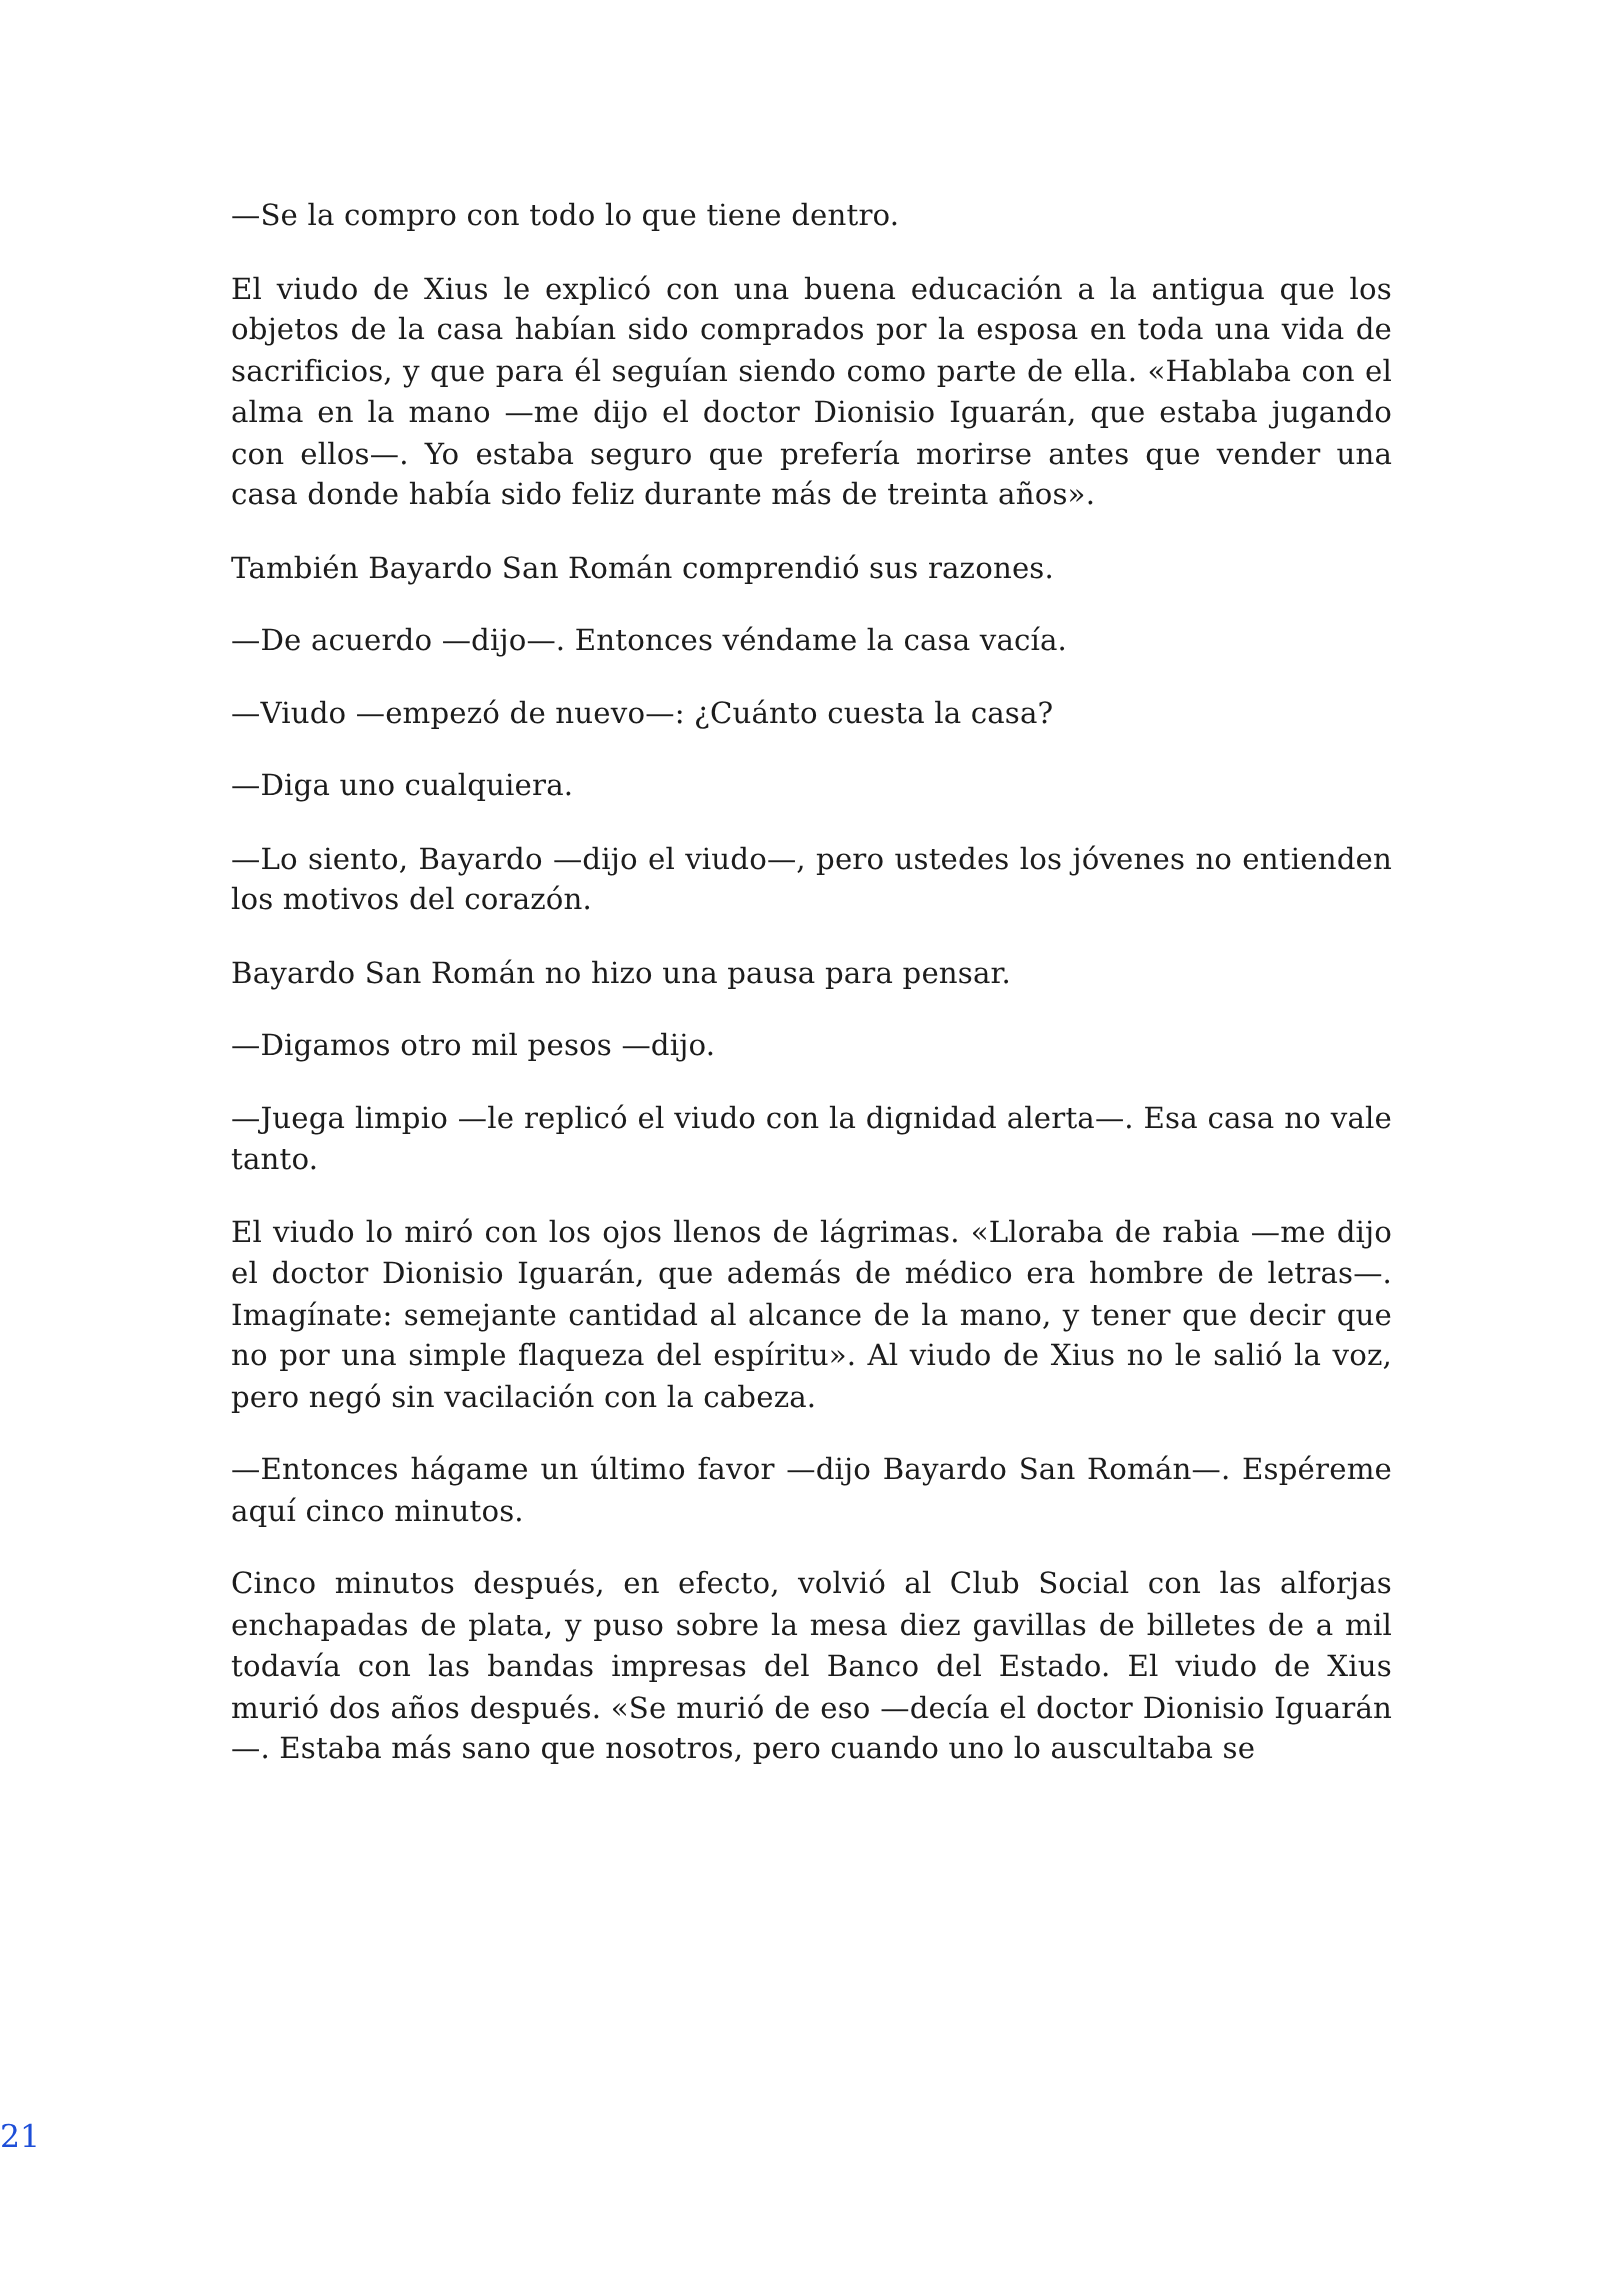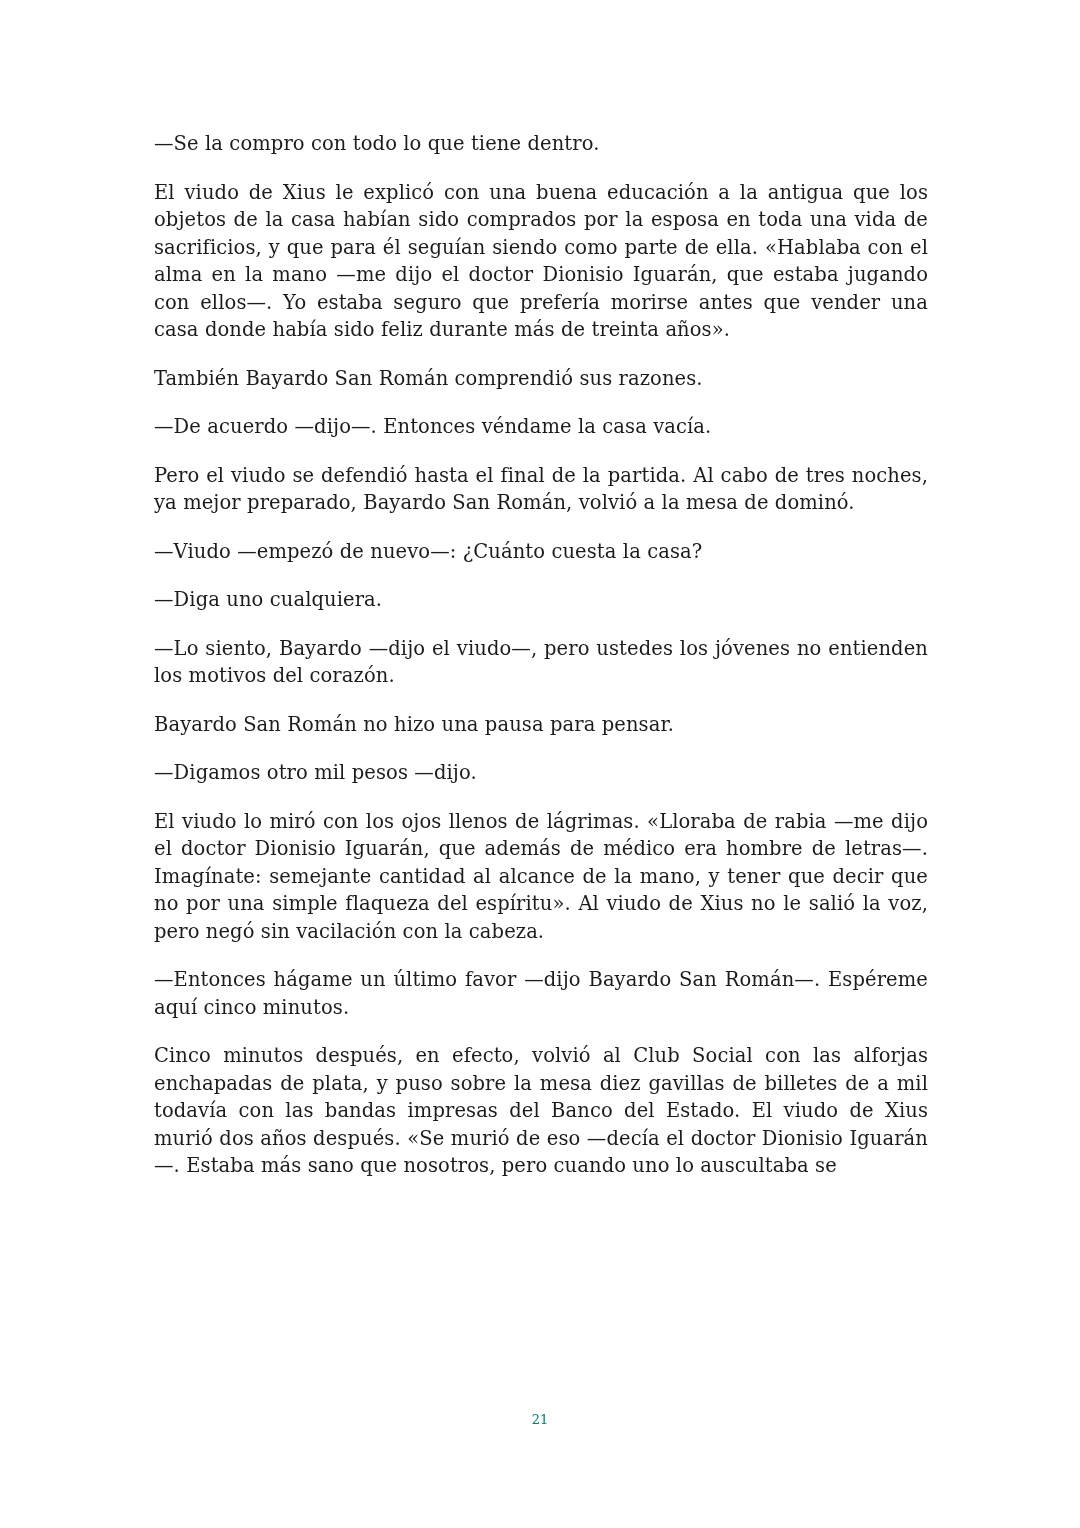"Pero el viudo se defendió" p.para { html: <p>Pero el viudo se defendió hasta el final de la partida. Al cabo de tres noches, ya mejor preparado, Bayardo San Román, volvió a la mesa de dominó.</p> -> none }
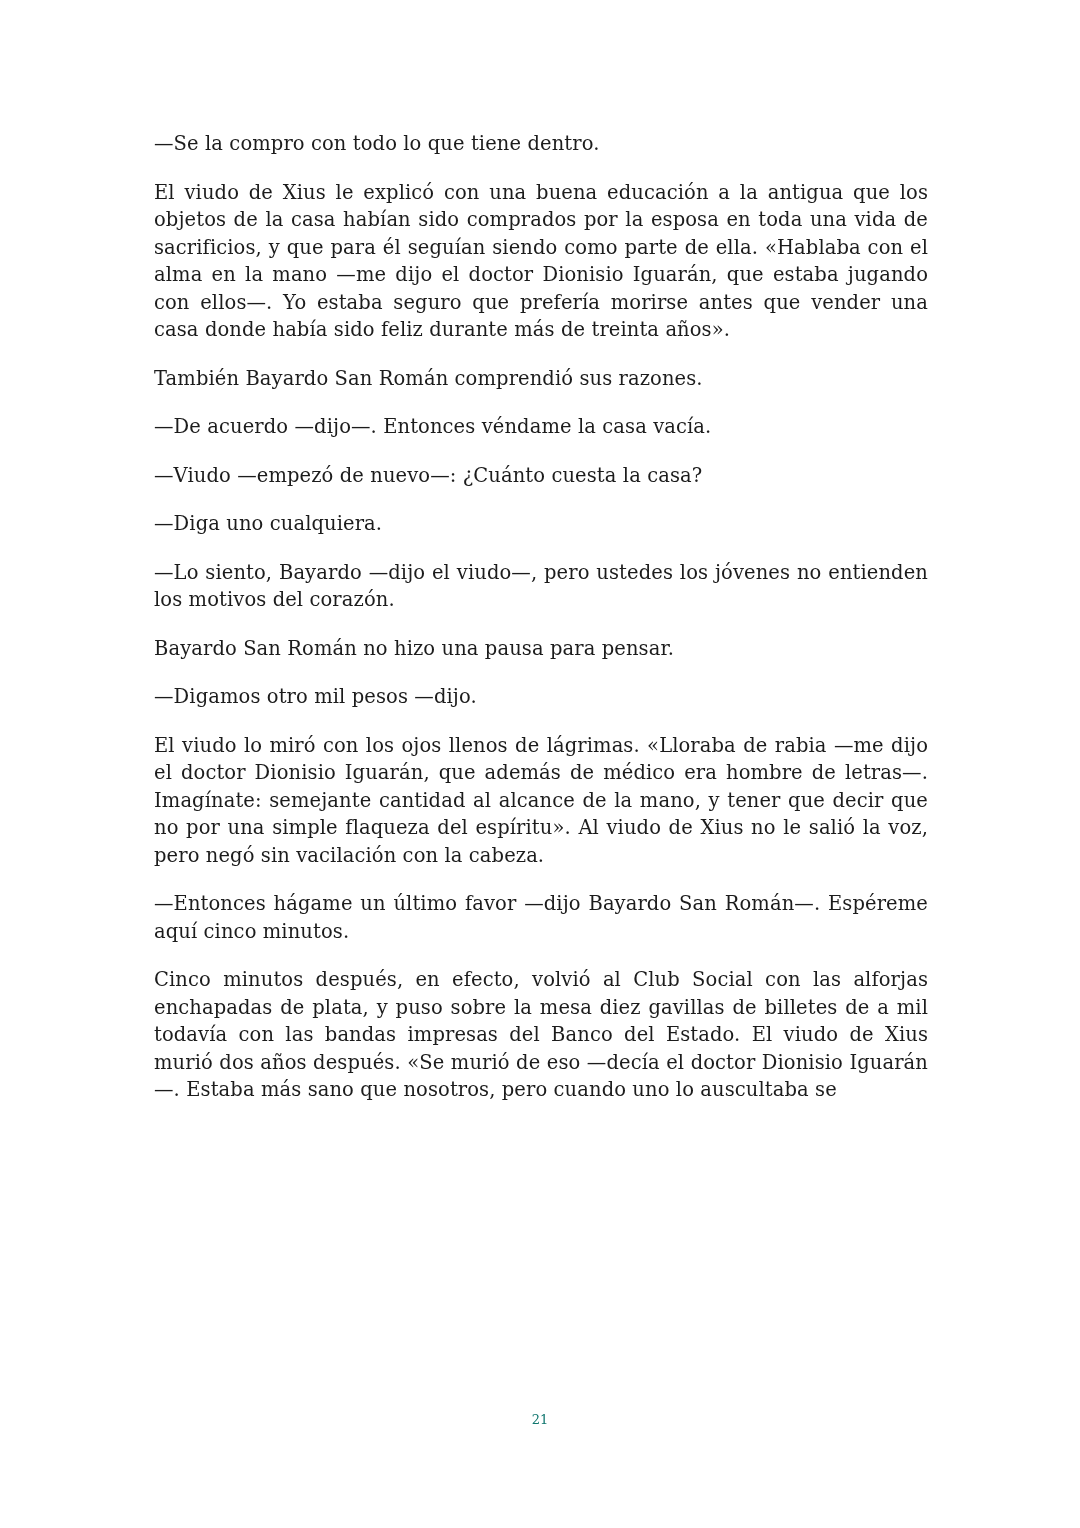"—Juega limpio —le replicó el" p.para { html: none -> <p>—Juega limpio —le replicó el viudo con la dignidad alerta—. Esa casa no vale tanto.</p> }
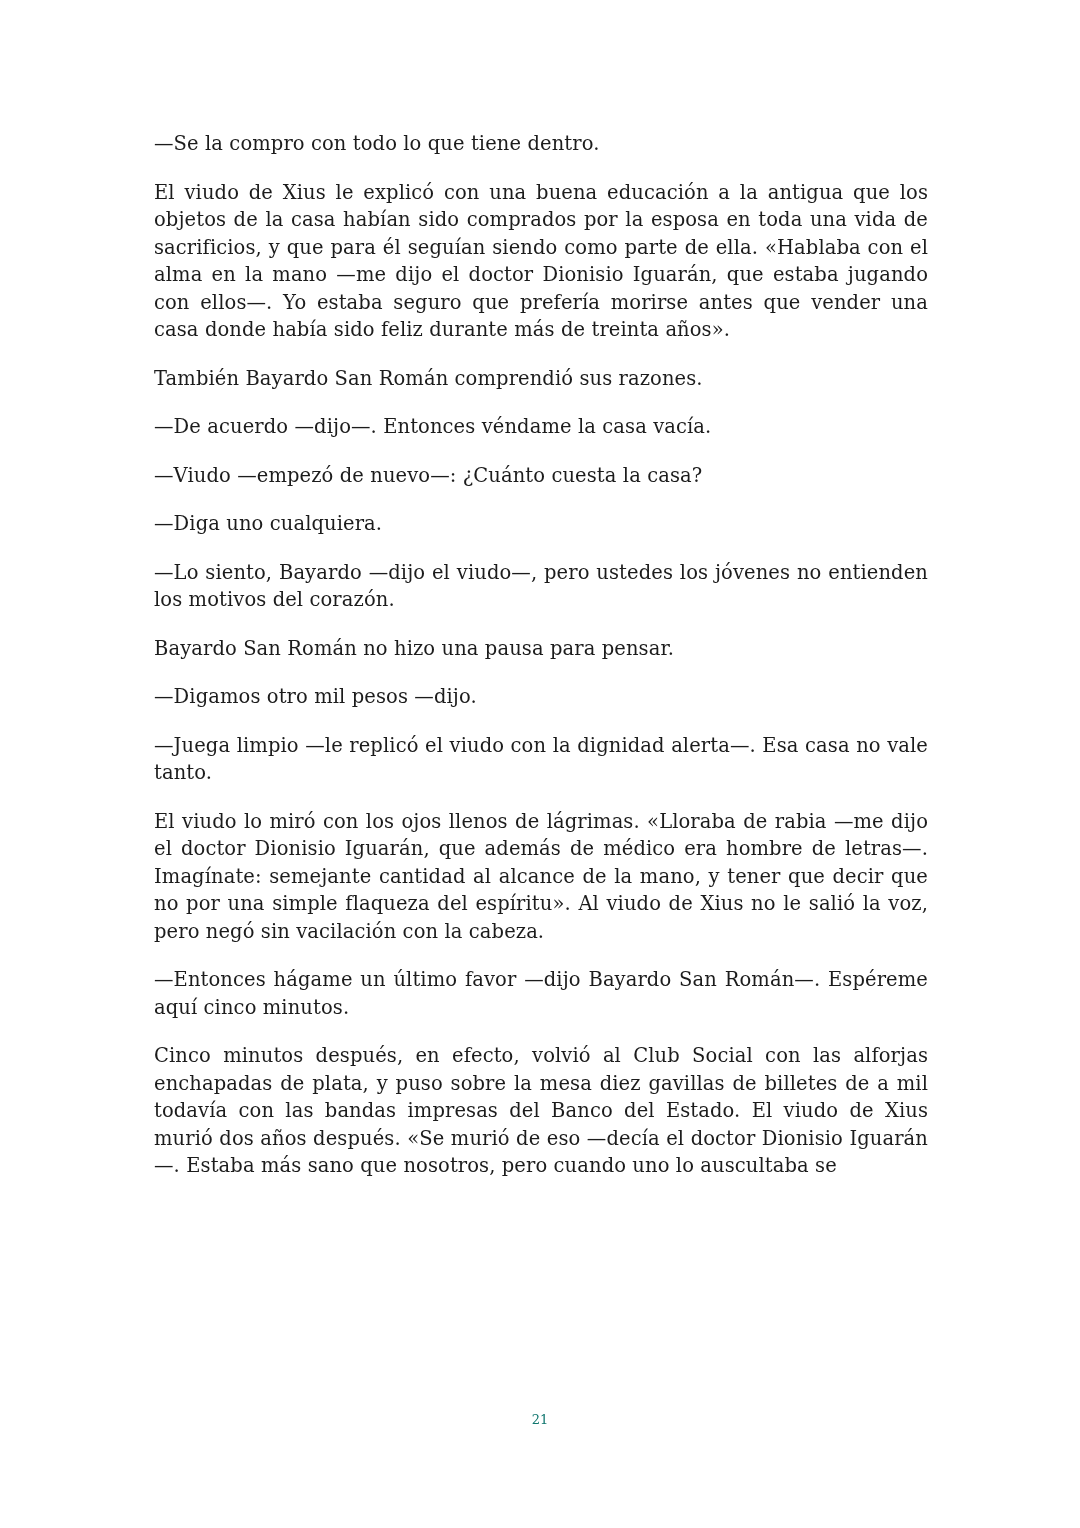"21" .page-number { color: #0f766e -> #1d4ed8; font-size: 13px -> 21px; text-align: center -> none }
